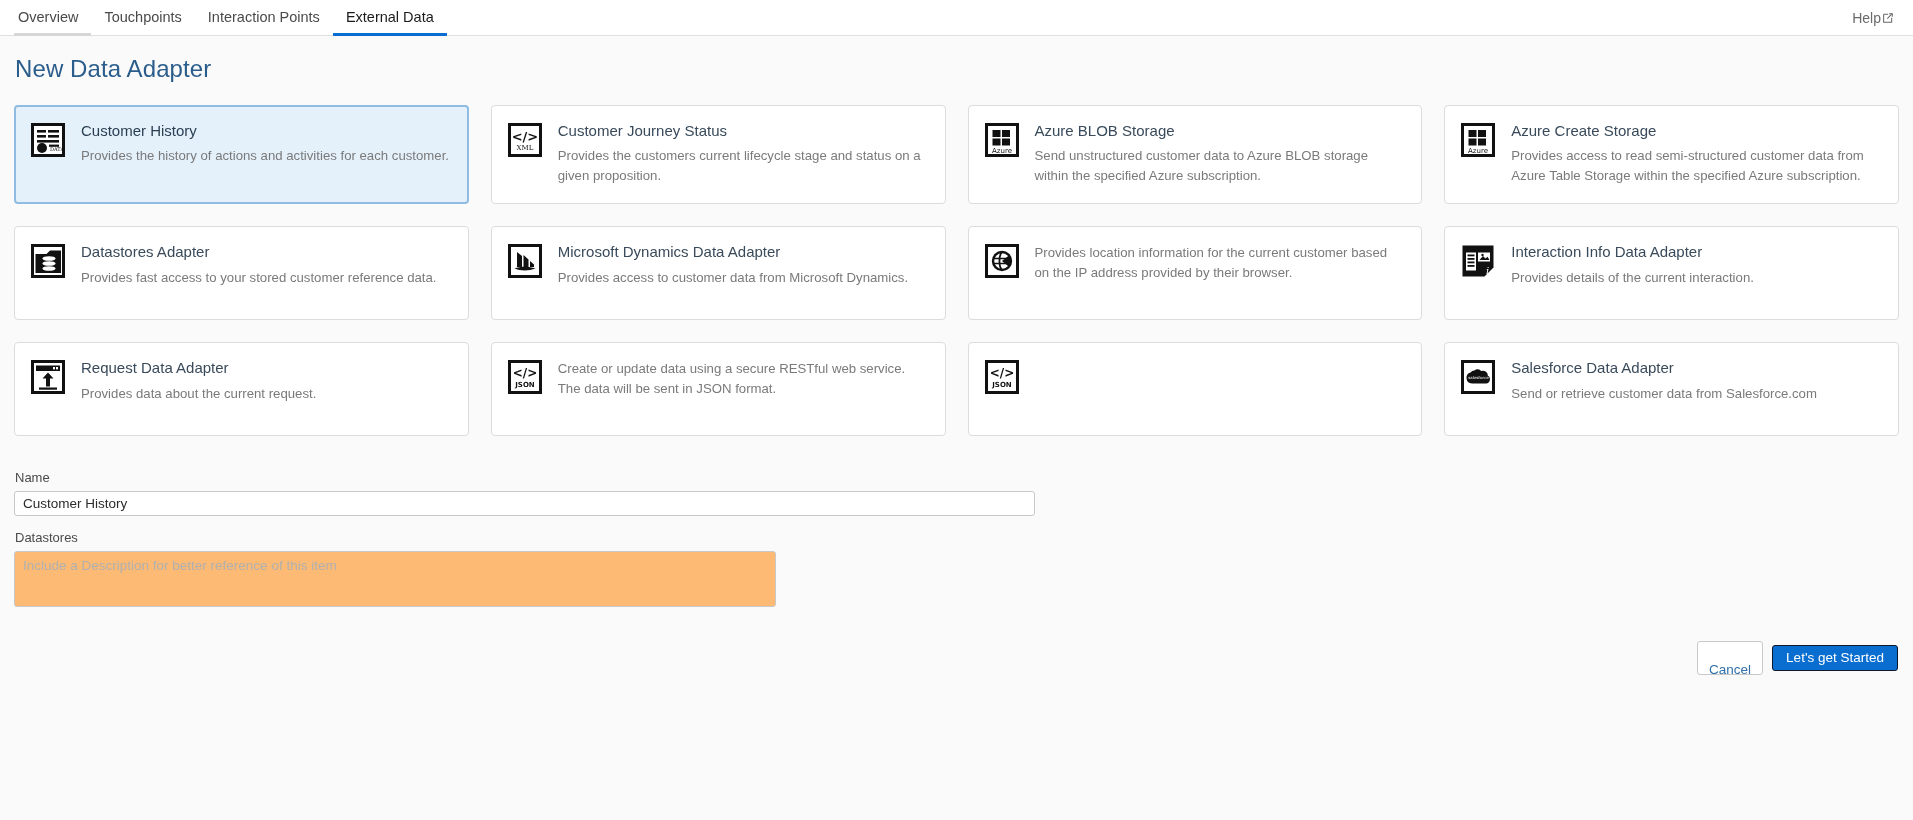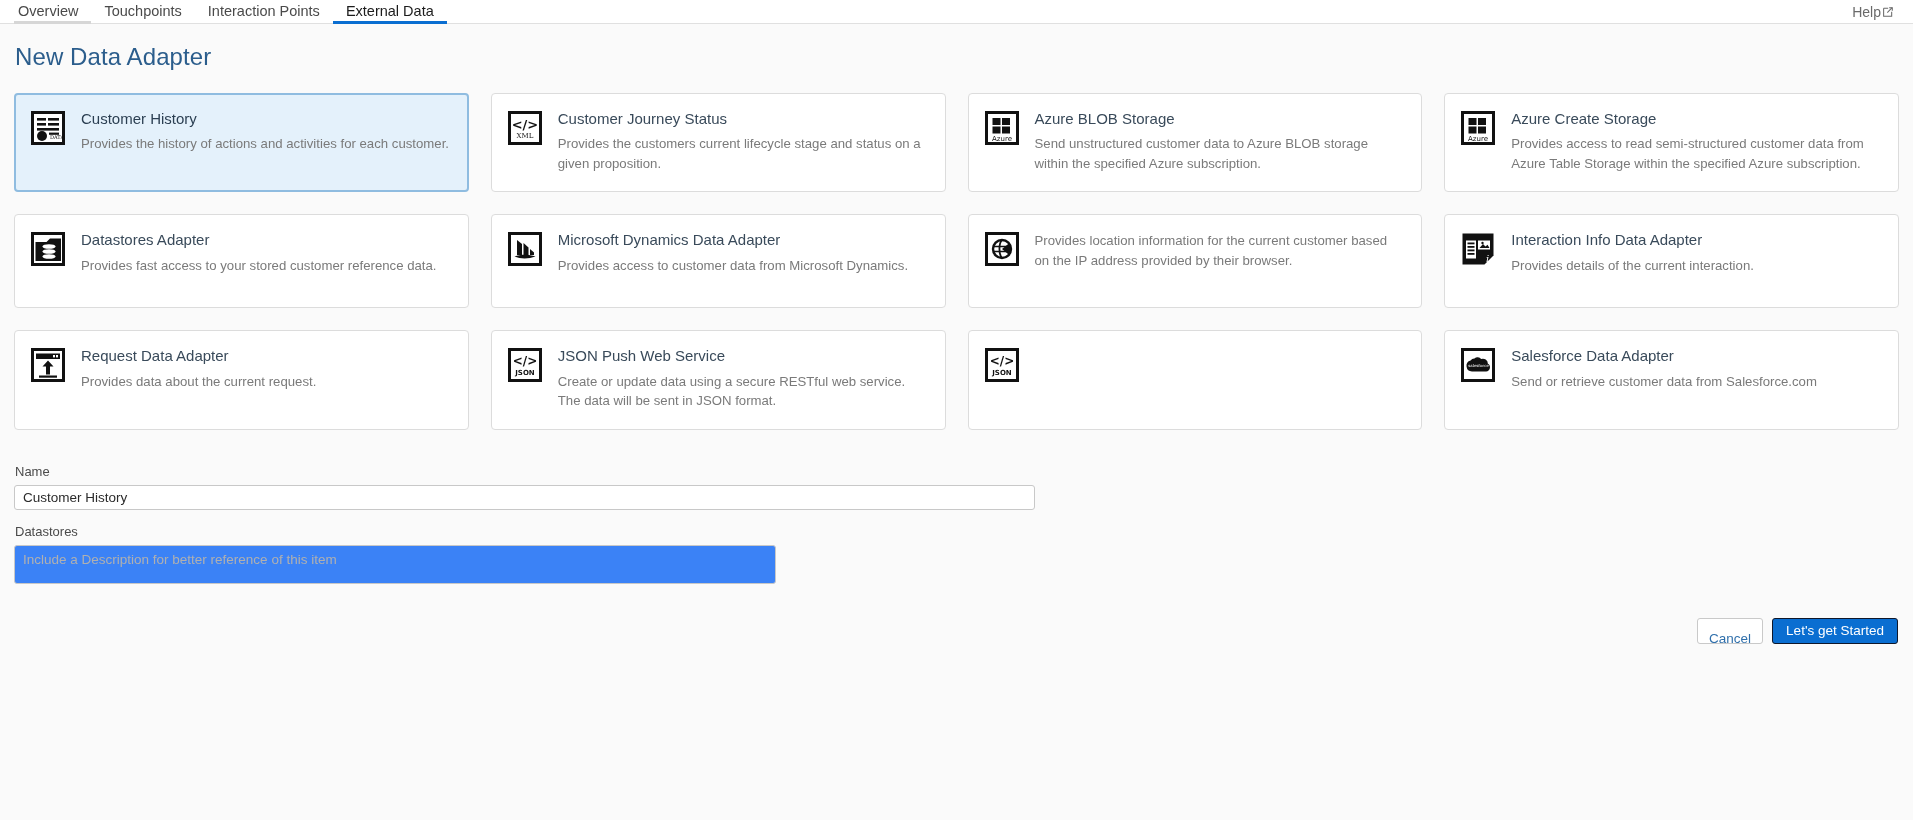"Overview" .topbar { height: 24px -> 36px }
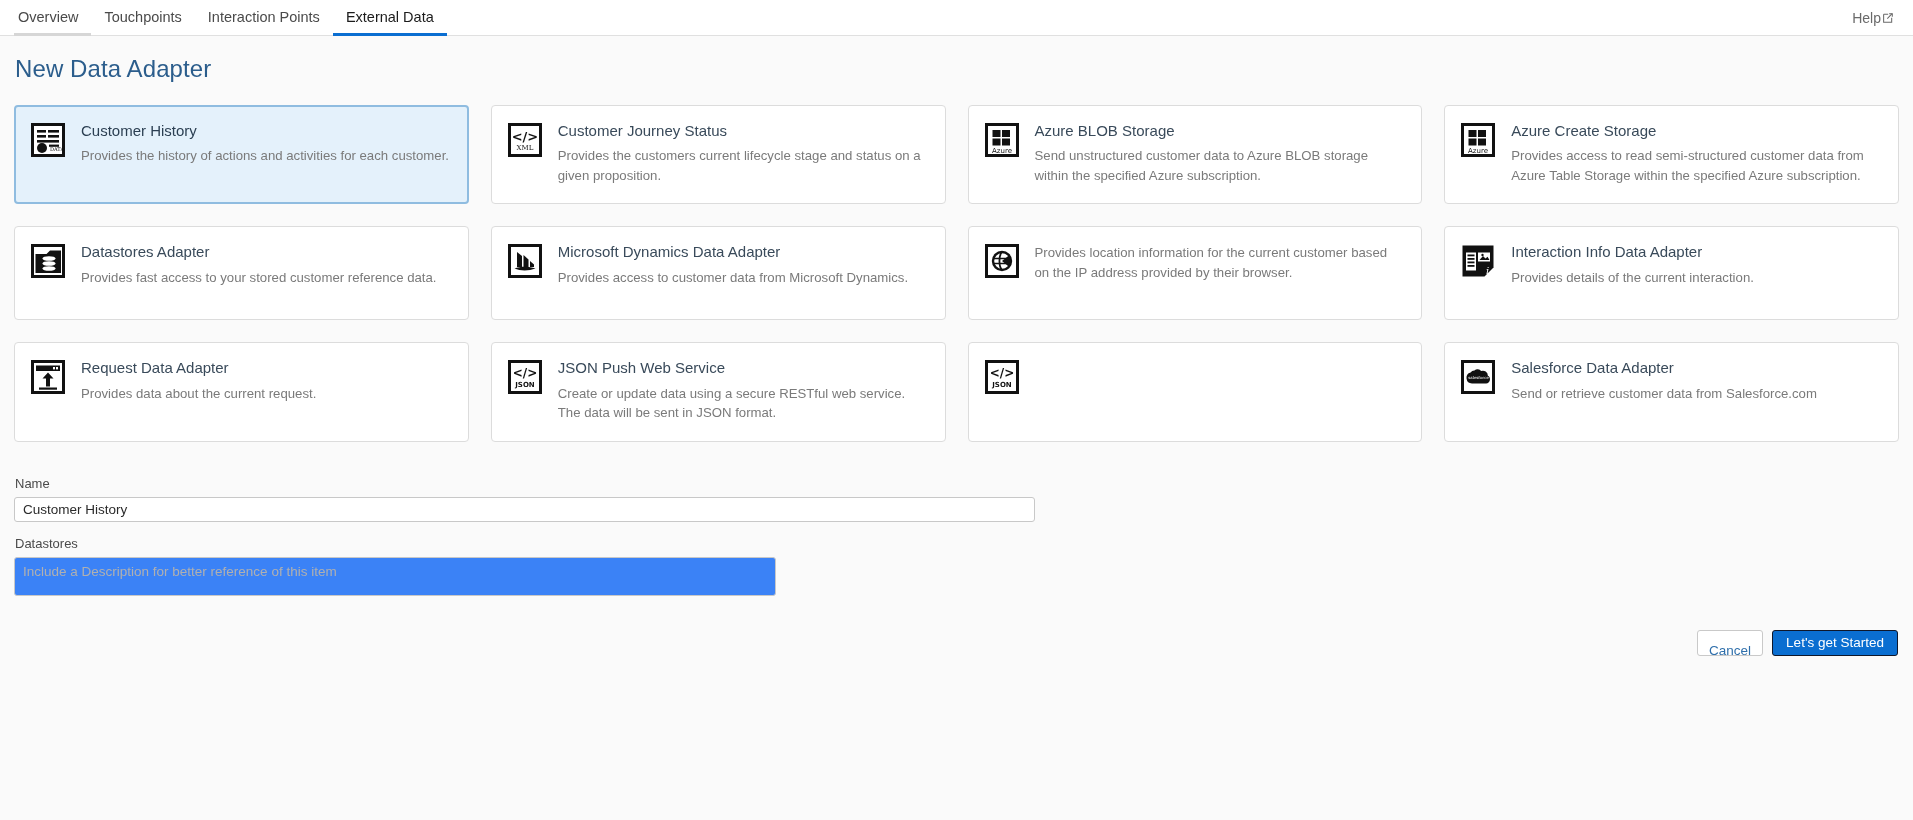"JSON Push Web Service" div.card-title { html: <div>JSON Push Web Service</div> -> none }
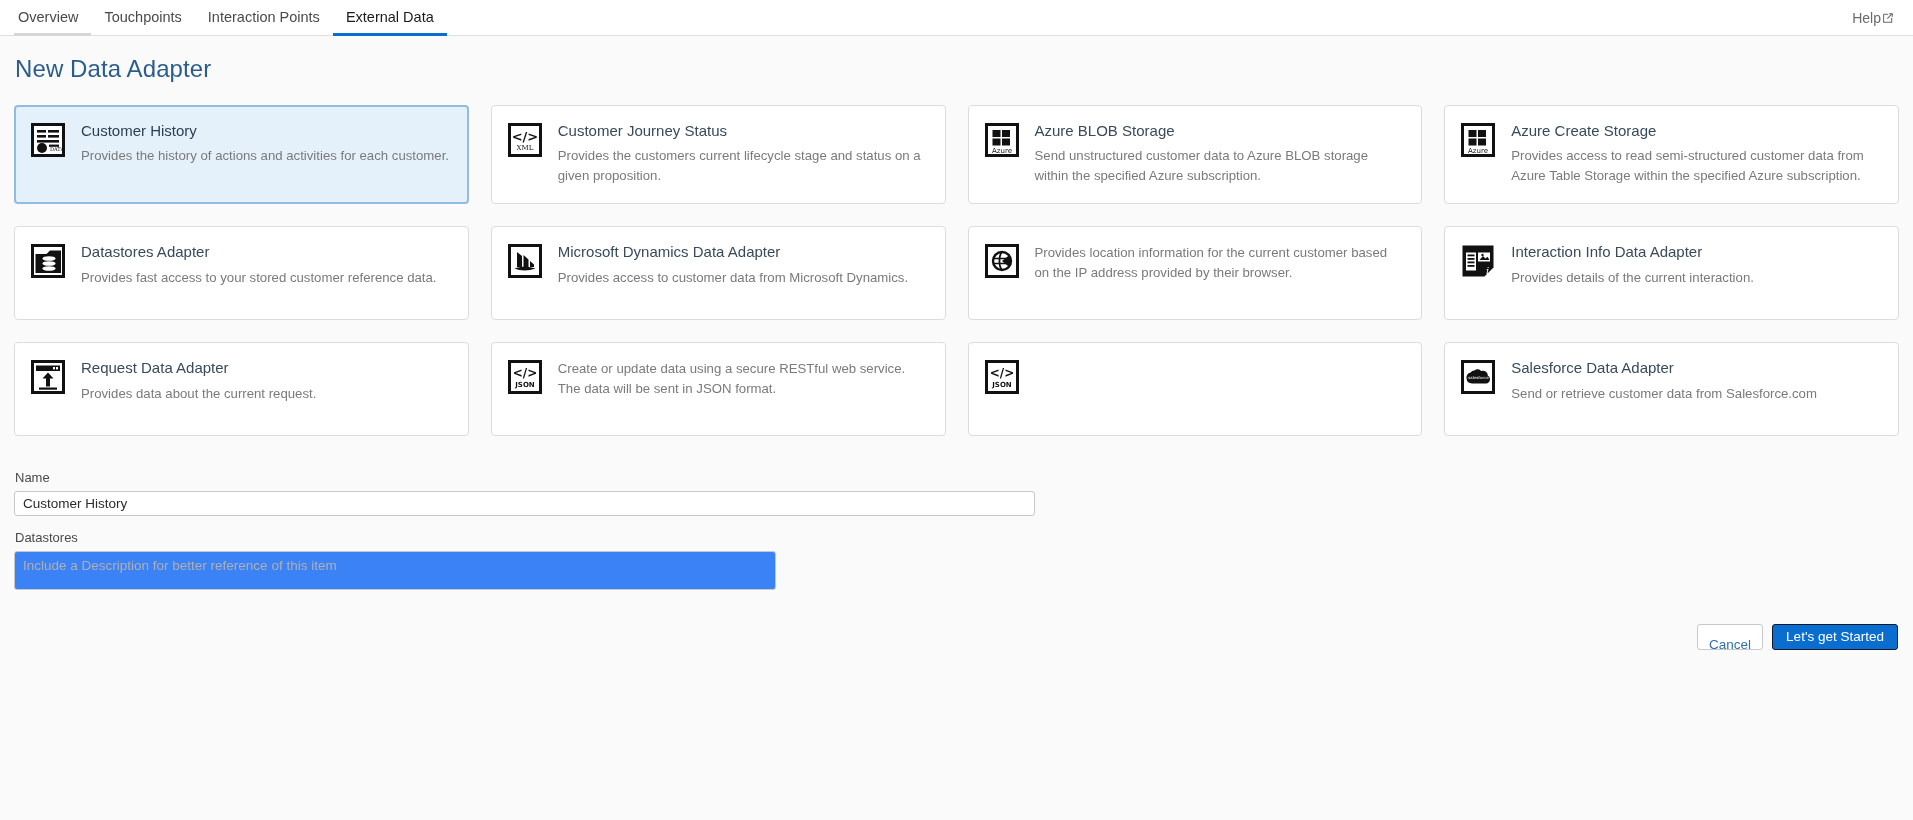"Include a Description for better" .textarea { background: #3b82f6 -> #fdba74; height: 39px -> 56px }
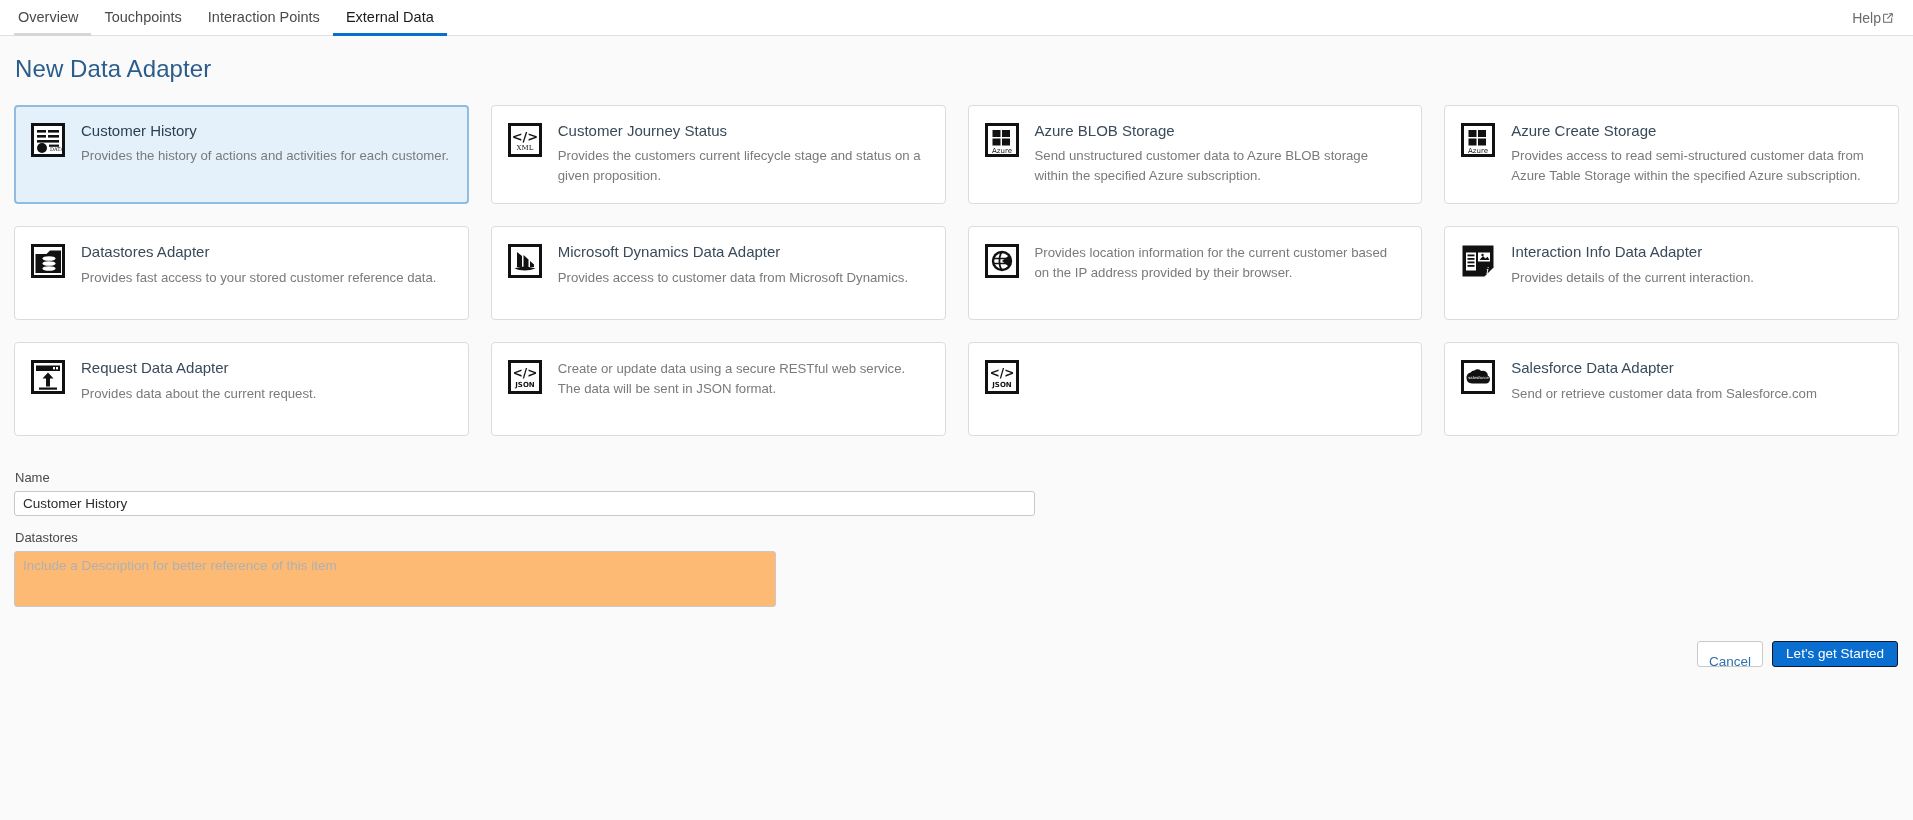"Cancel" .btn { padding: 8px 11px -> 16px 11px }
